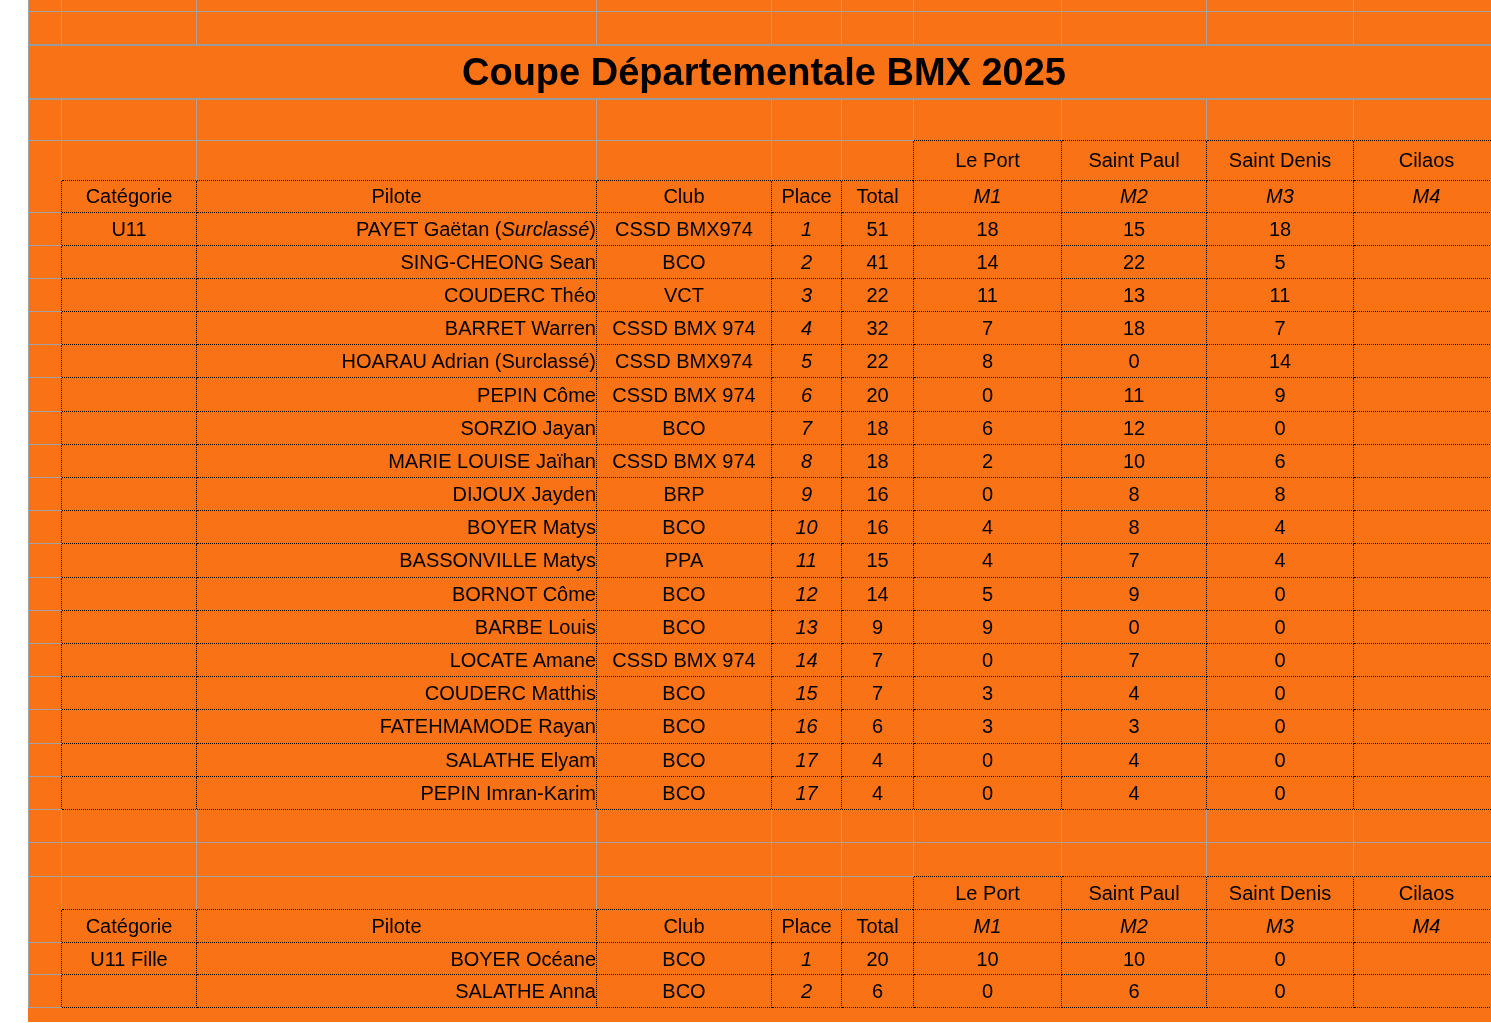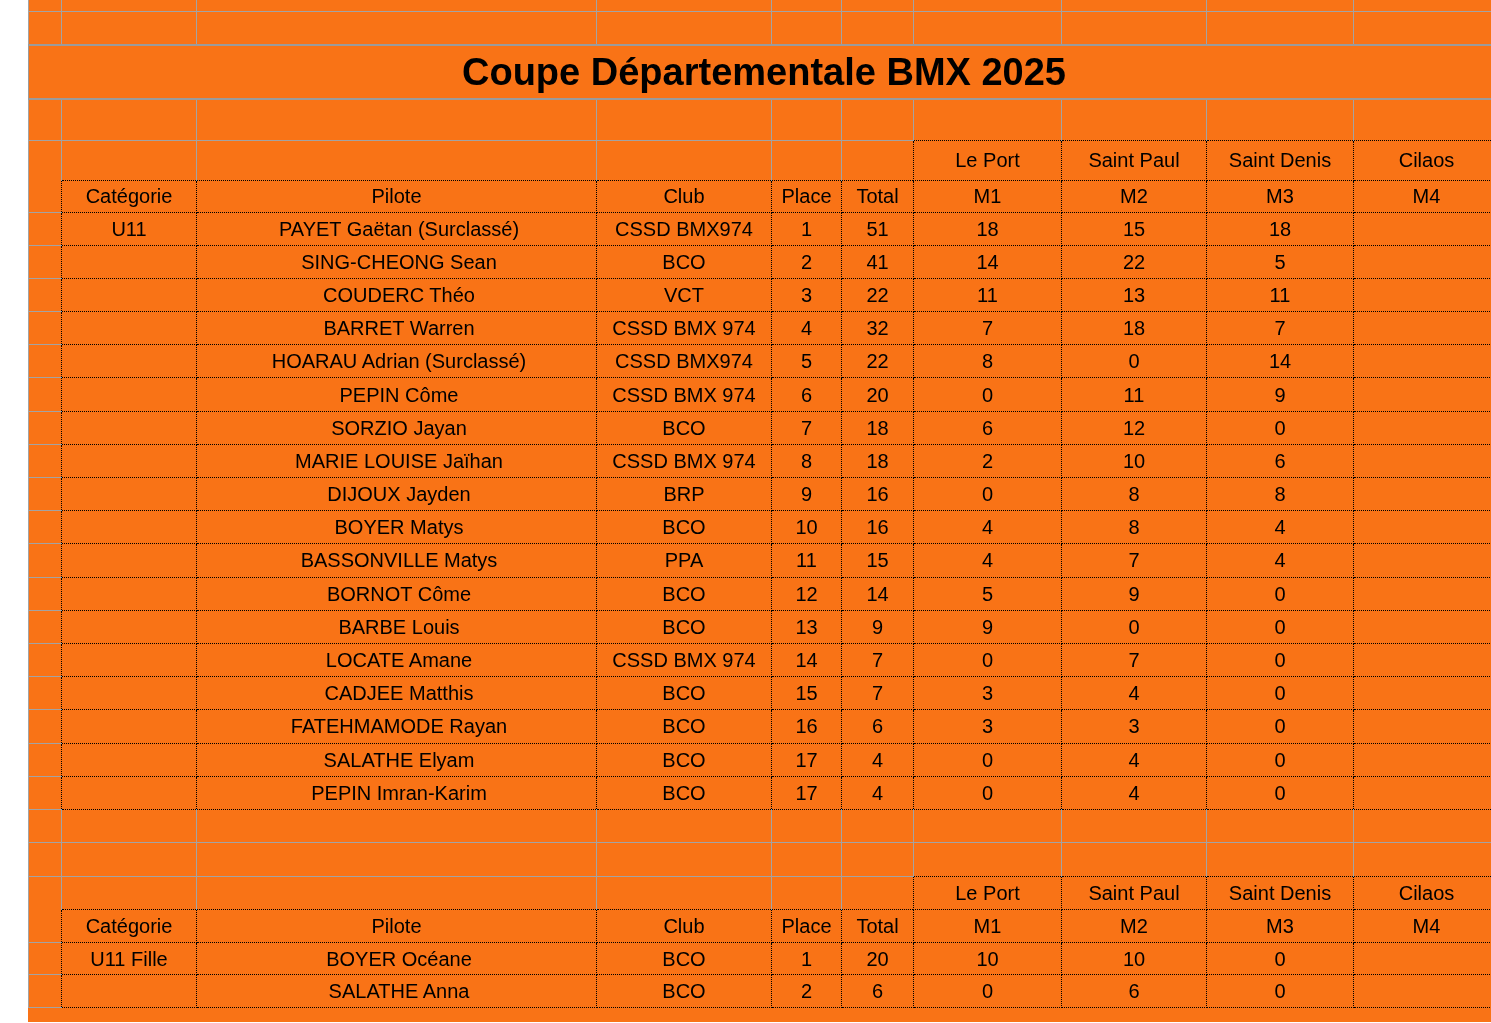"M1" .it { font-style: none -> italic }
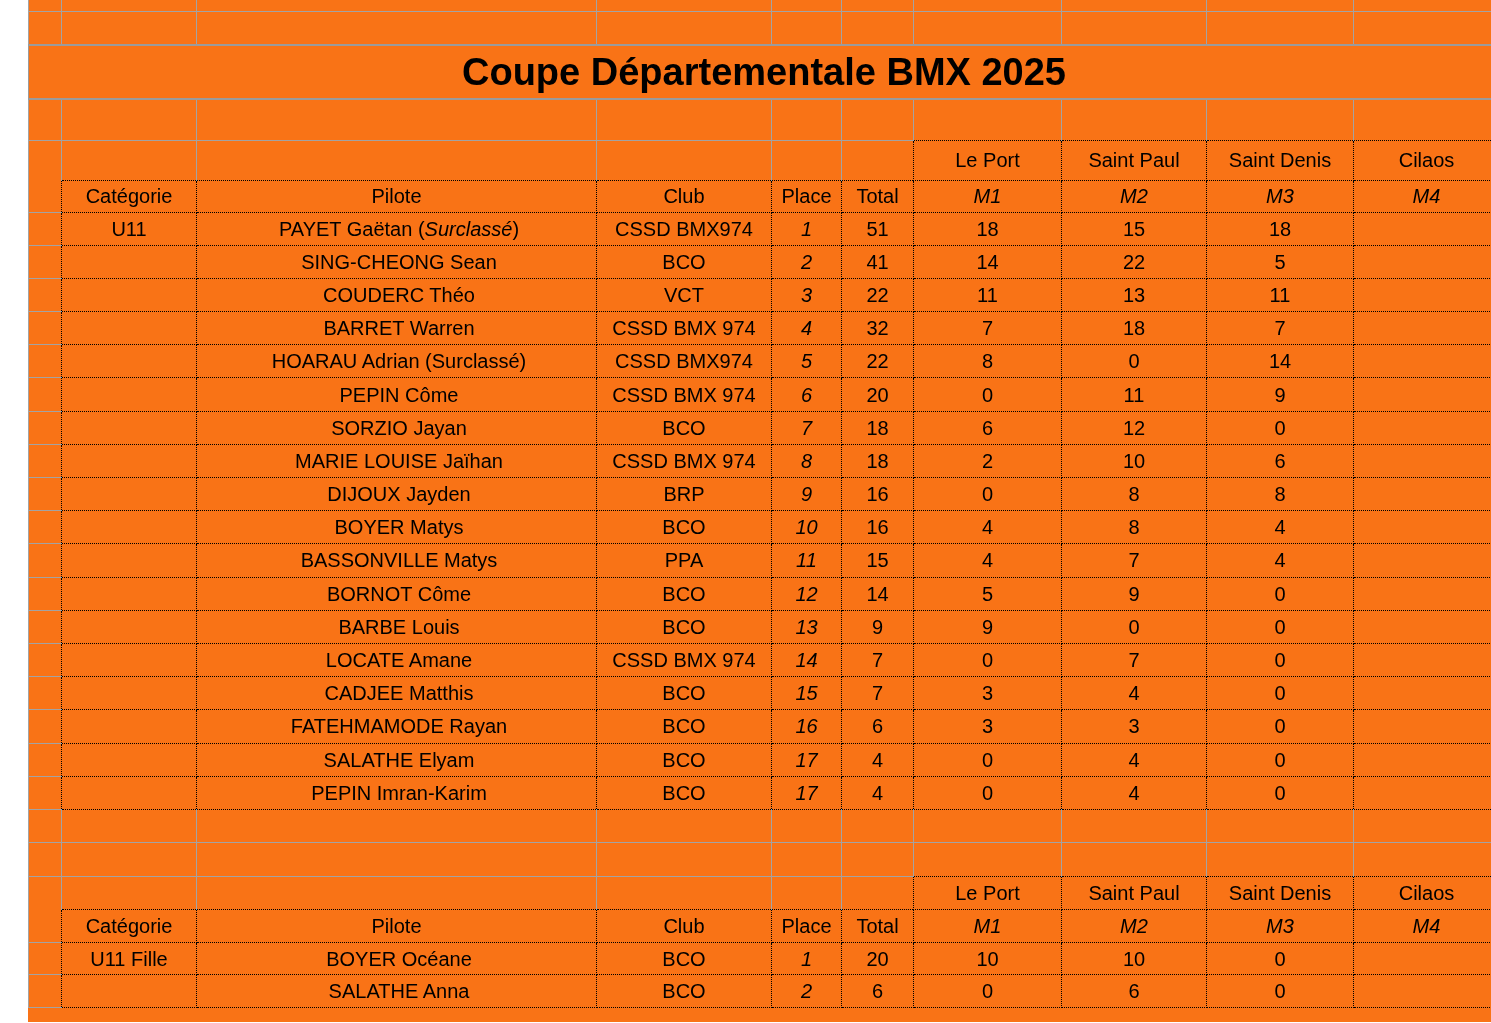"PAYET Gaëtan (Surclassé)" .pil { text-align: center -> right }
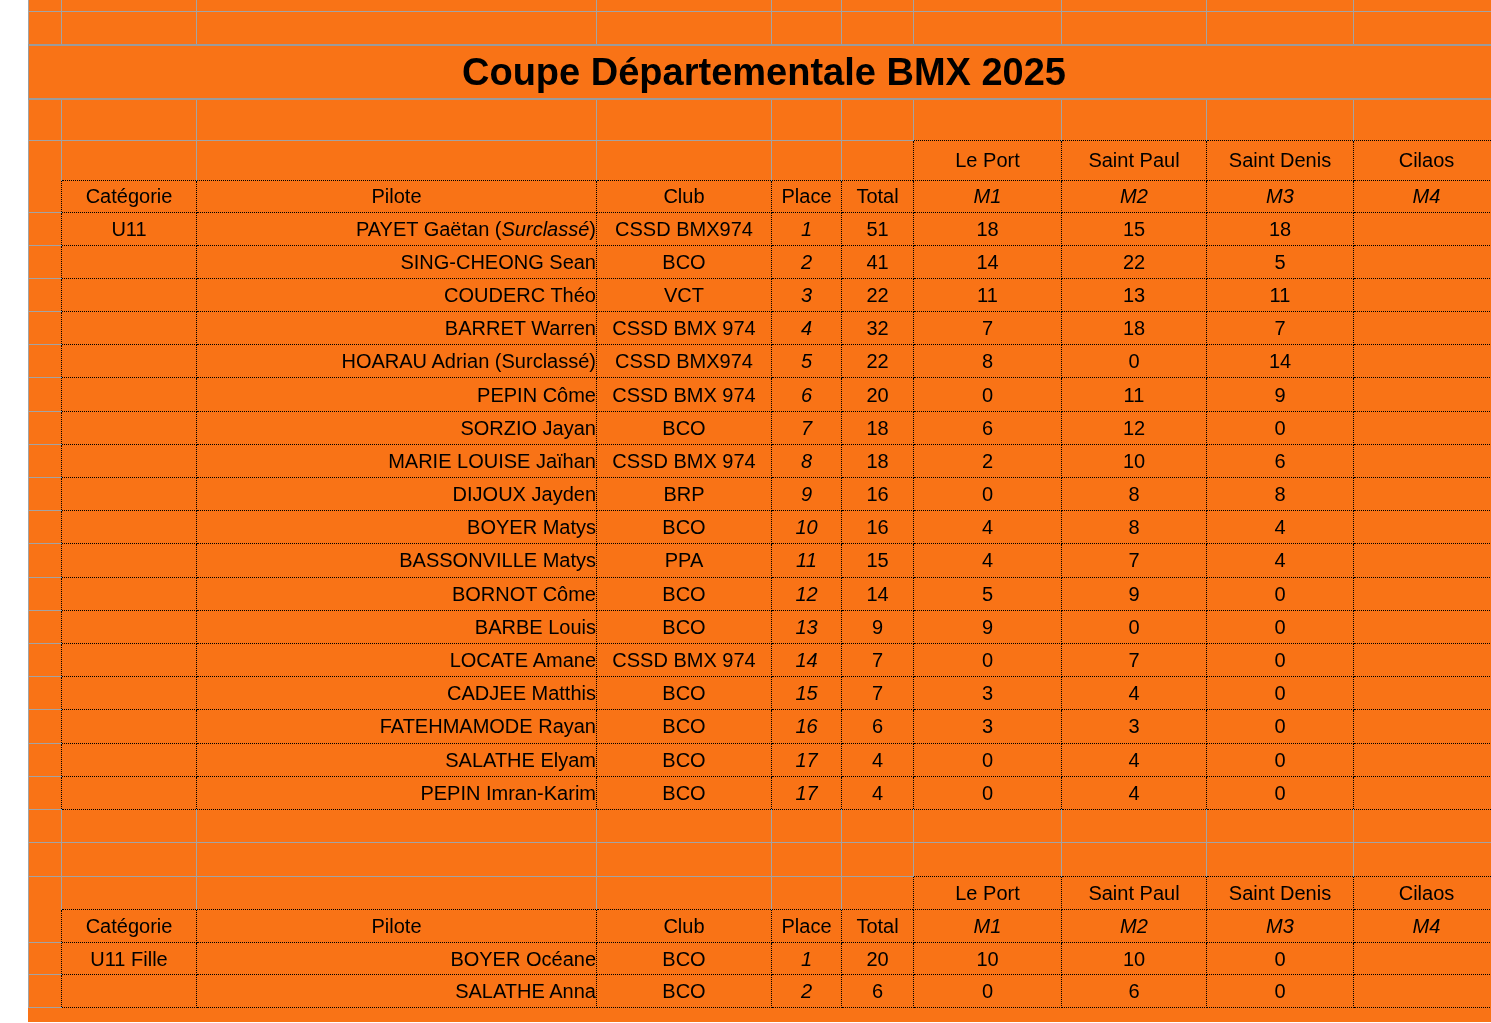"CADJEE Matthis" span { text: CADJEE -> COUDERC }
